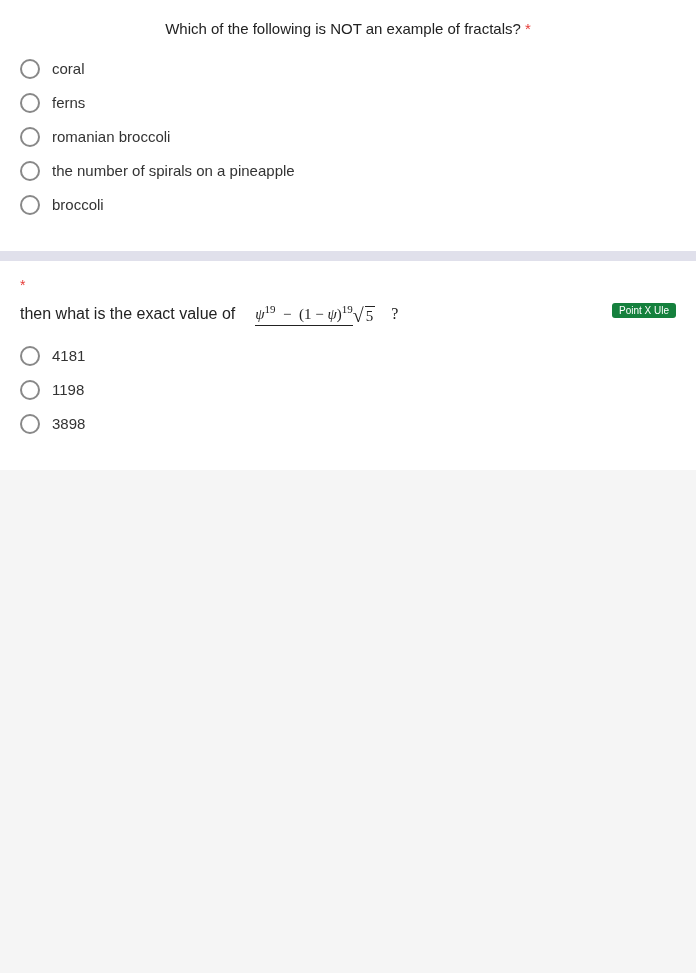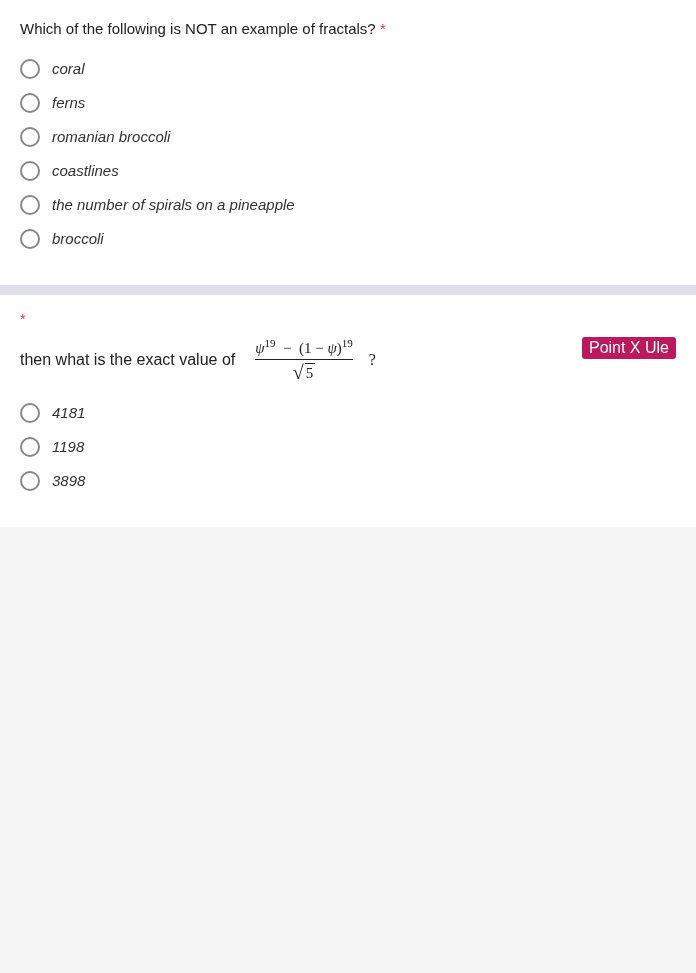"Which of the following is" .section { text-align: none -> center }
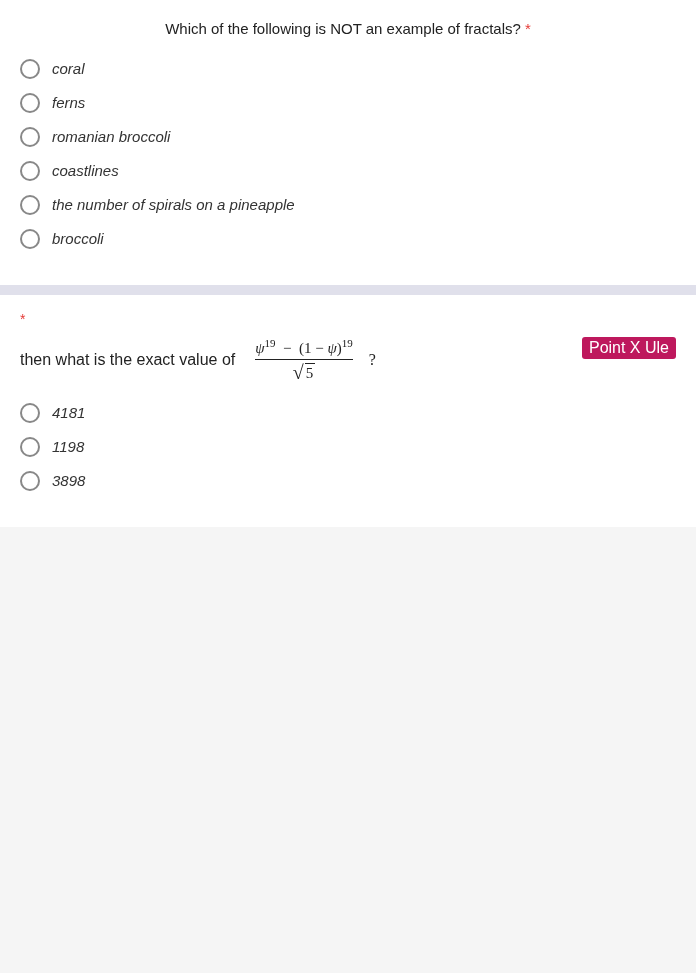"coral" .radio-option { font-style: italic -> none }
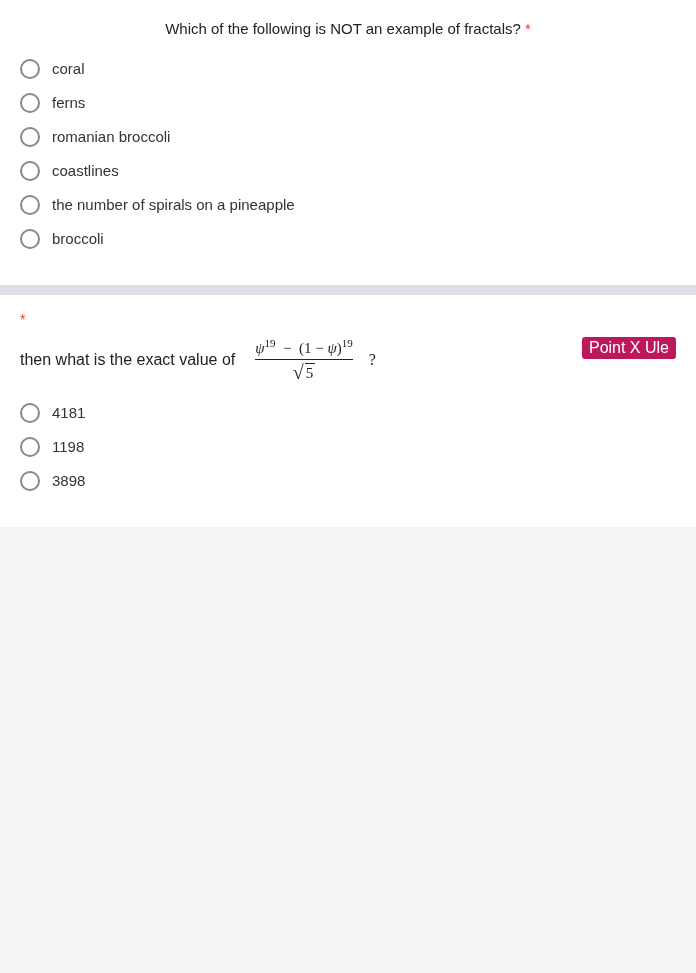"coastlines" div.radio-option { html: <div> <div></div> <span>coastlines</span> </div> -> none }
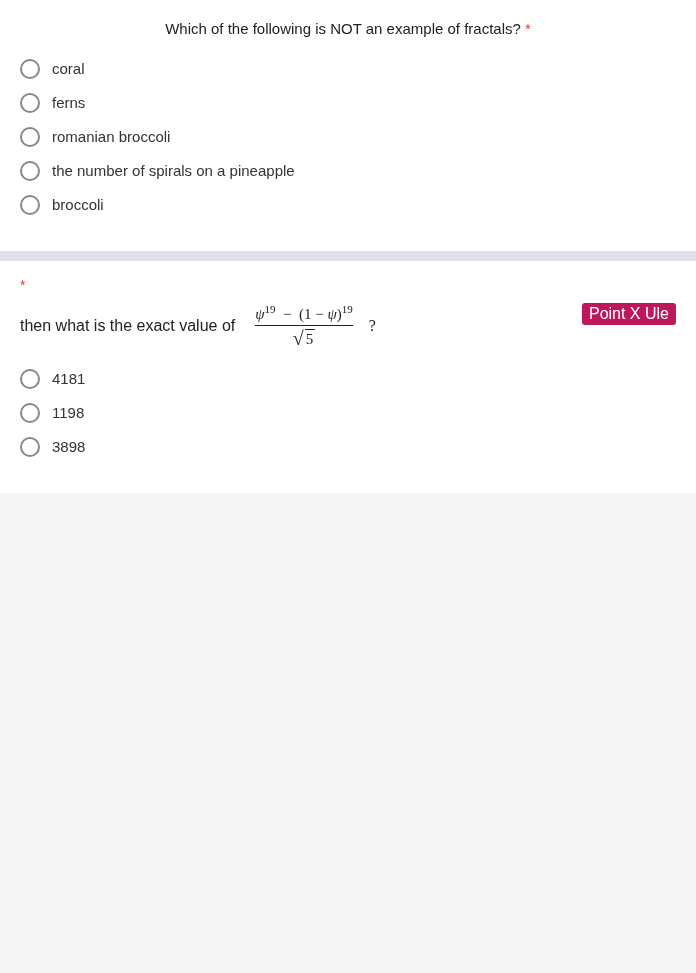"ψ19 − (1 − ψ)19" .fraction { flex-direction: column -> row }
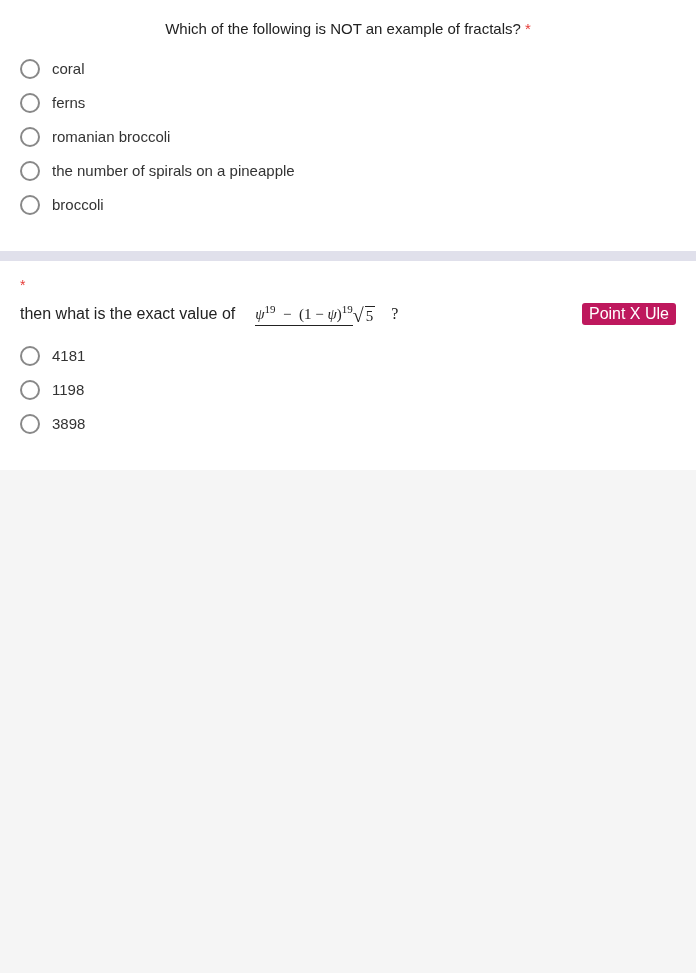"Point X Ule" .point-badge { background: #be185d -> #15803d; font-size: 16px -> 10px }
